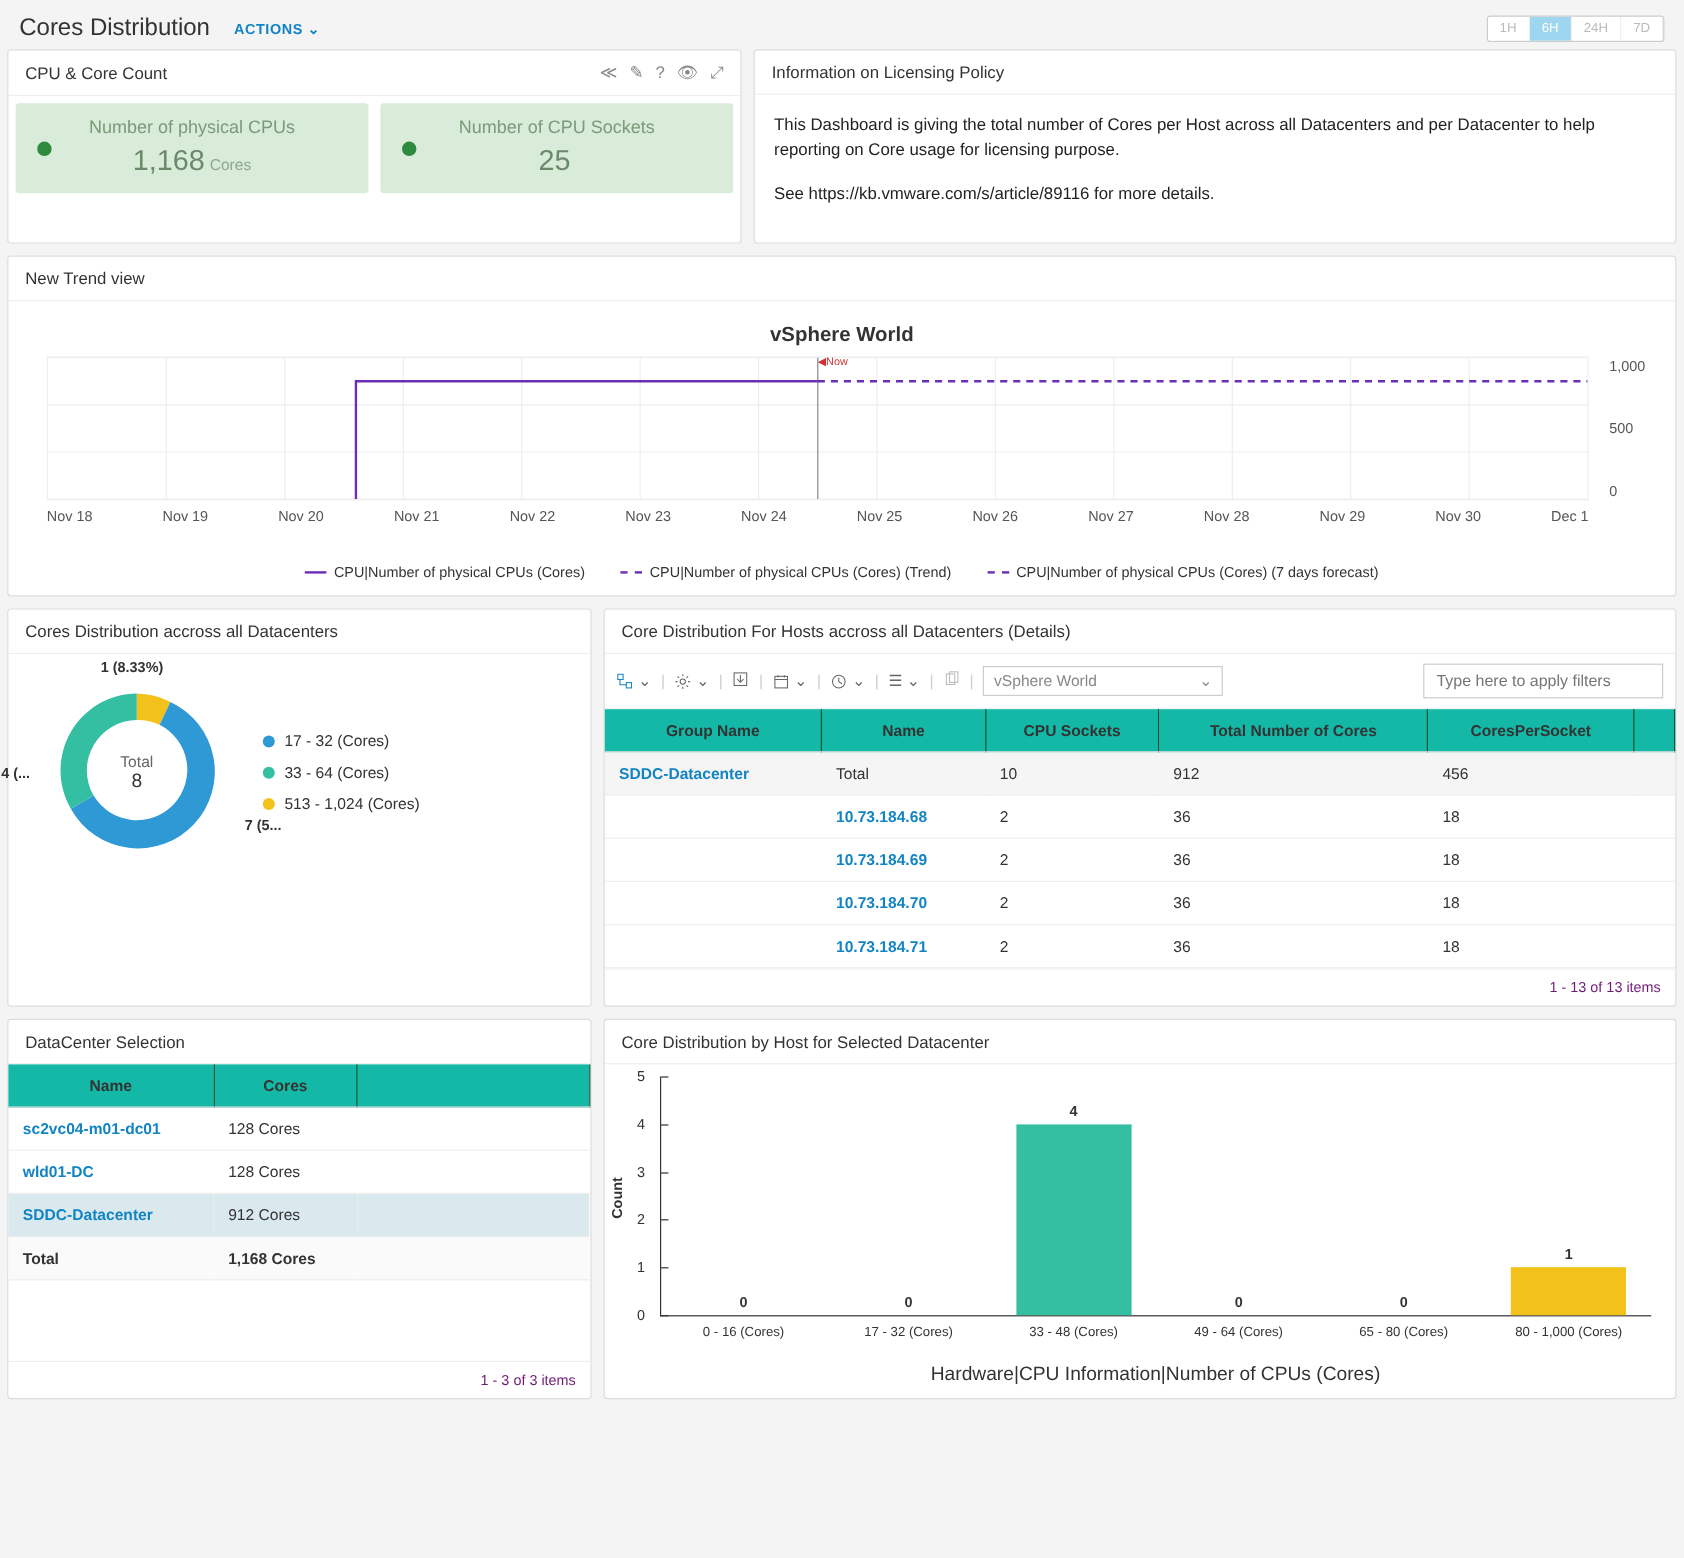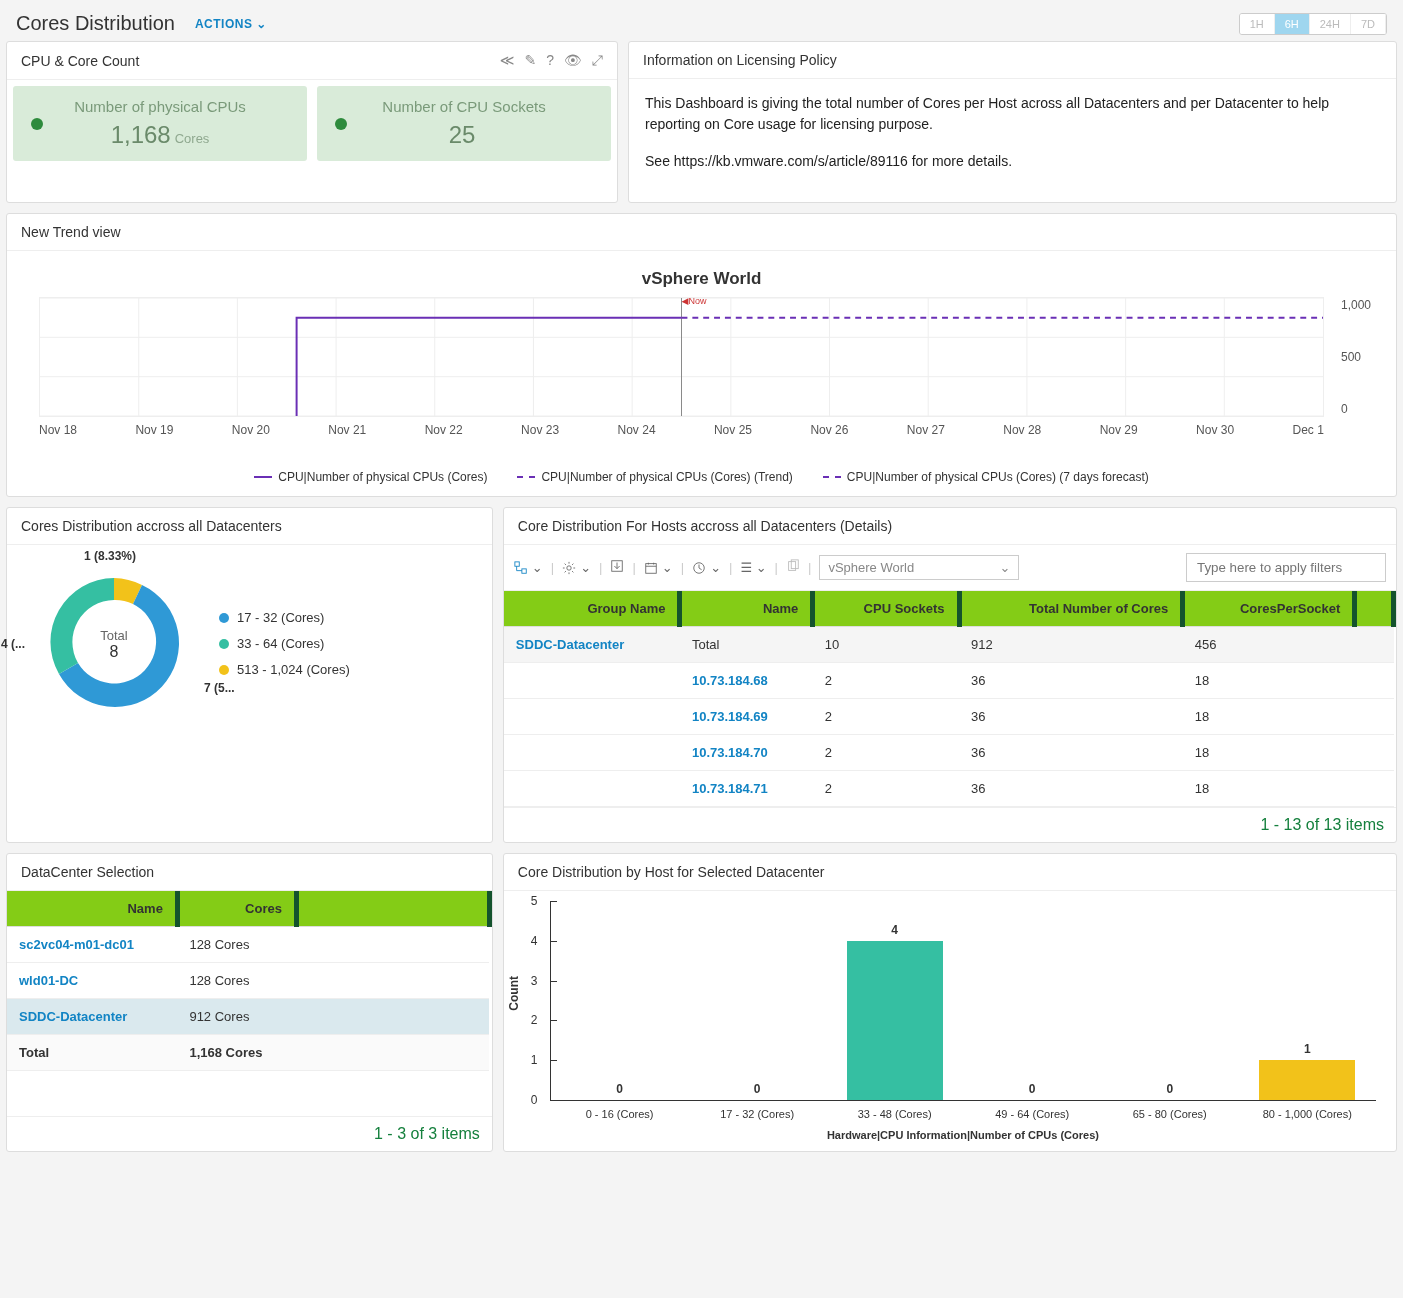"Group Name" th { background: #84cc16 -> #14b8a6; border-right: 5px solid #14532d -> 1px solid #14532d; text-align: right -> center }
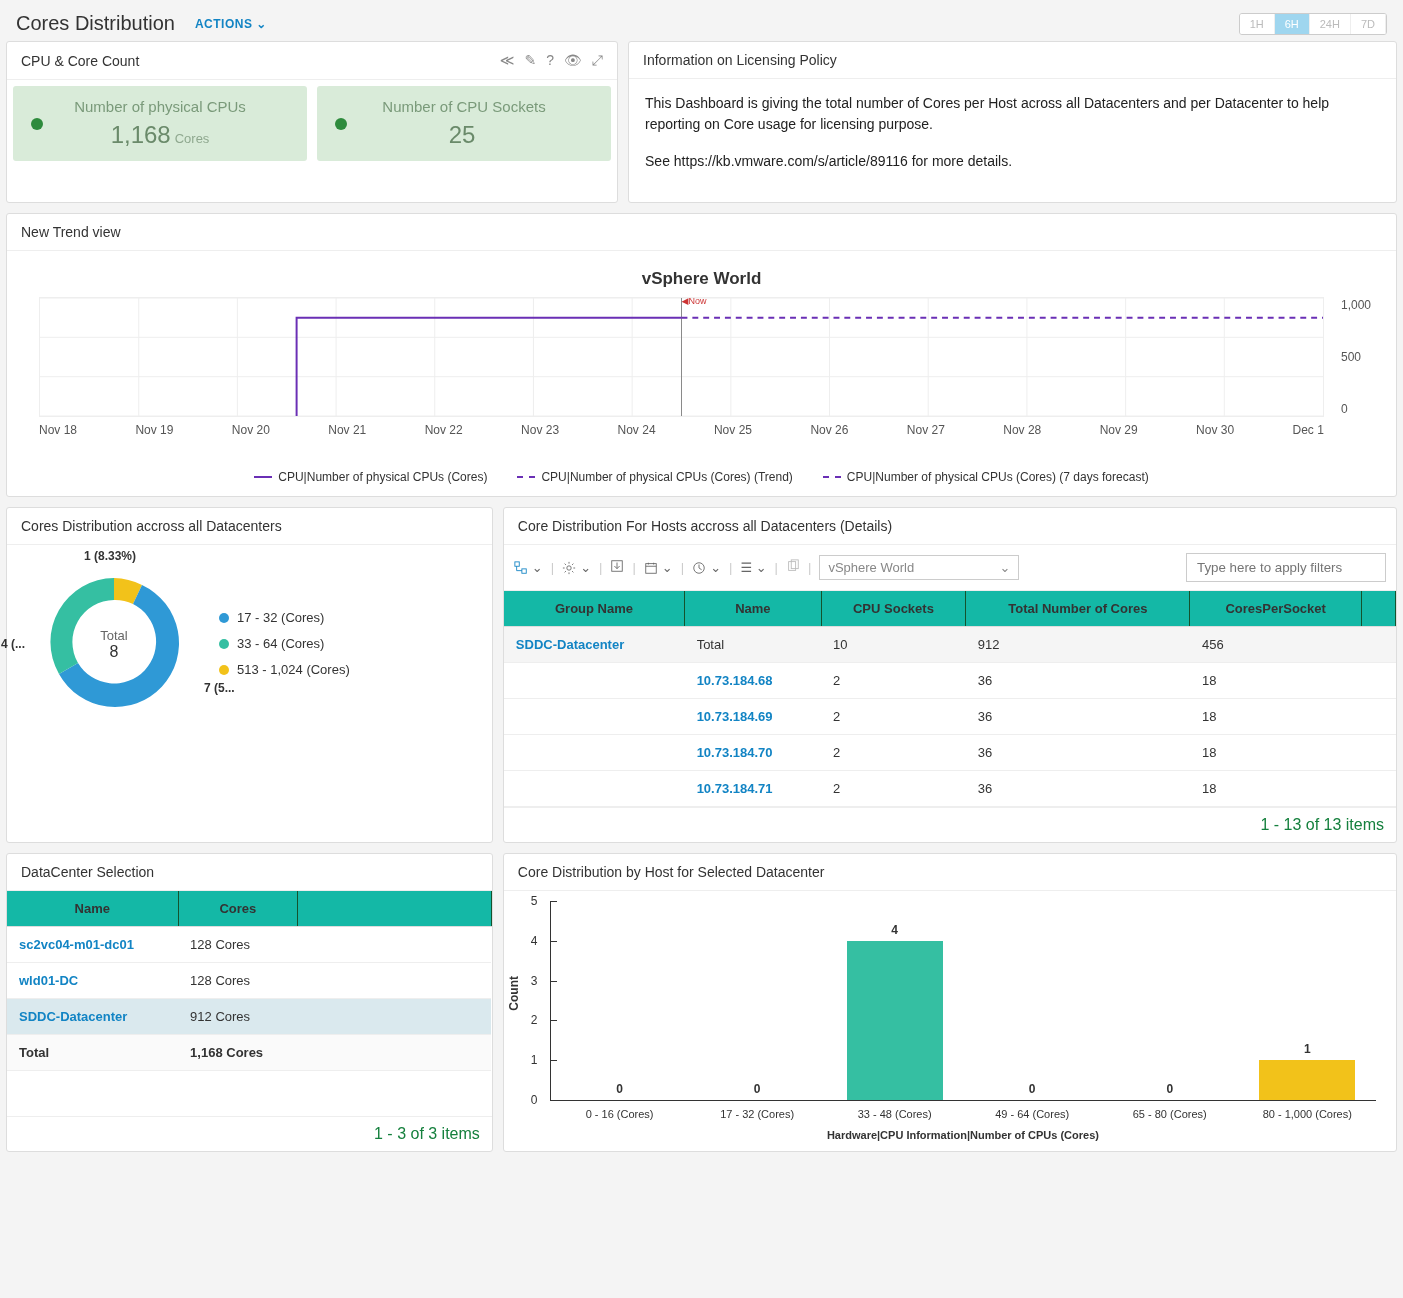"1 - 13 of 13" .table-footer { color: #15803d -> #701a75; font-size: 16px -> 12px }
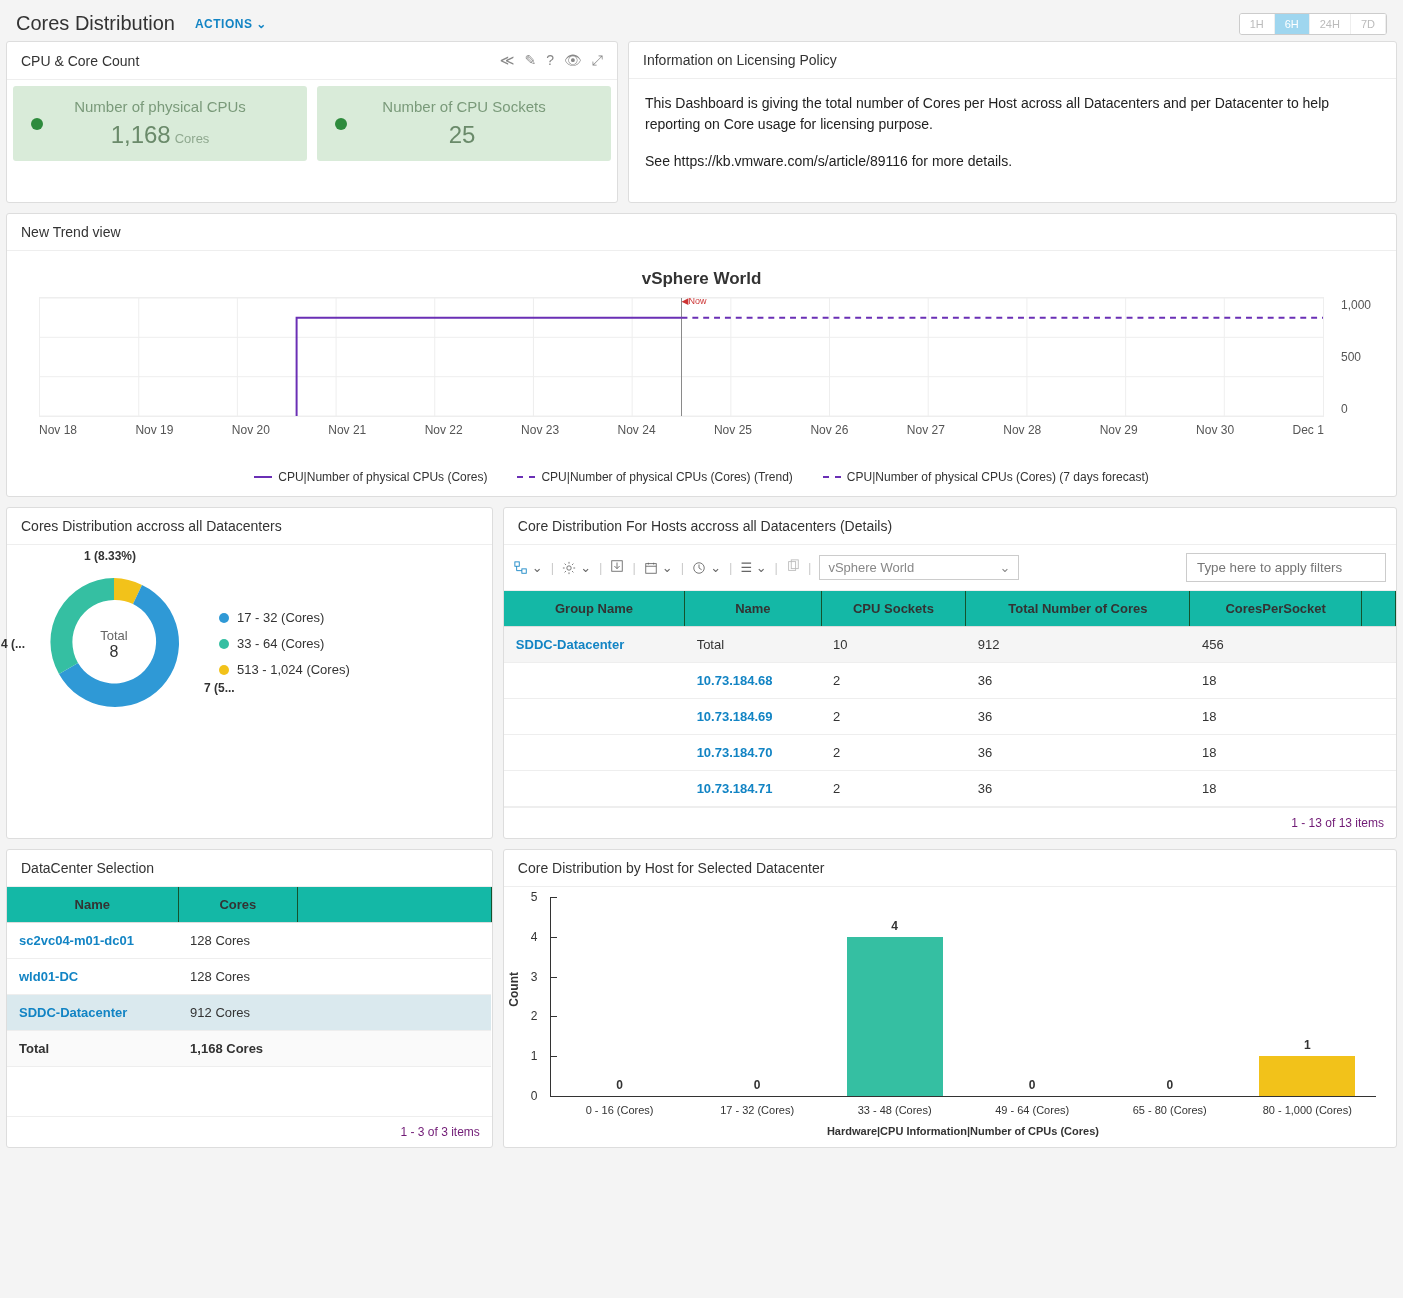"Hardware|CPU Information|Number of CPUs" .bar-xtitle { font-size: 11px -> 16px; font-weight: 700 -> 400; margin-top: 28px -> 40px }
